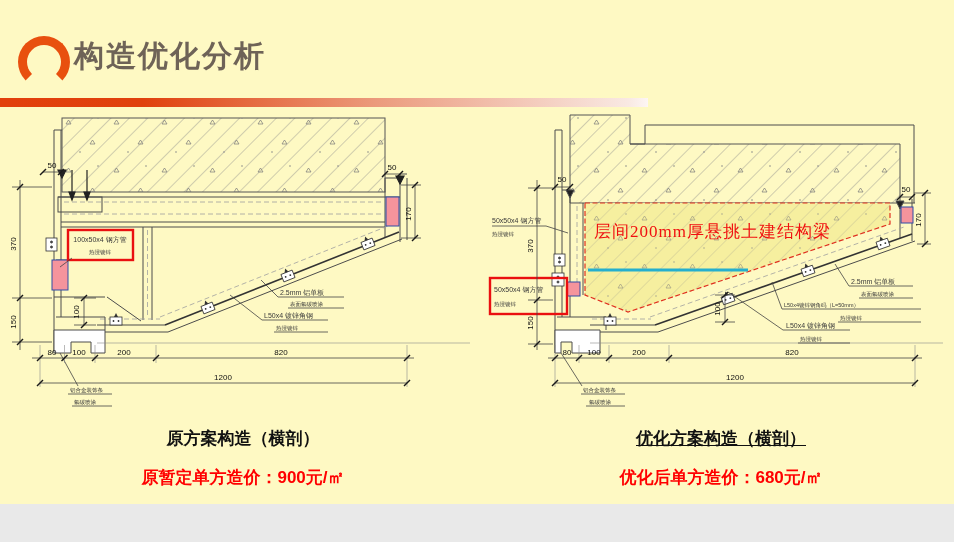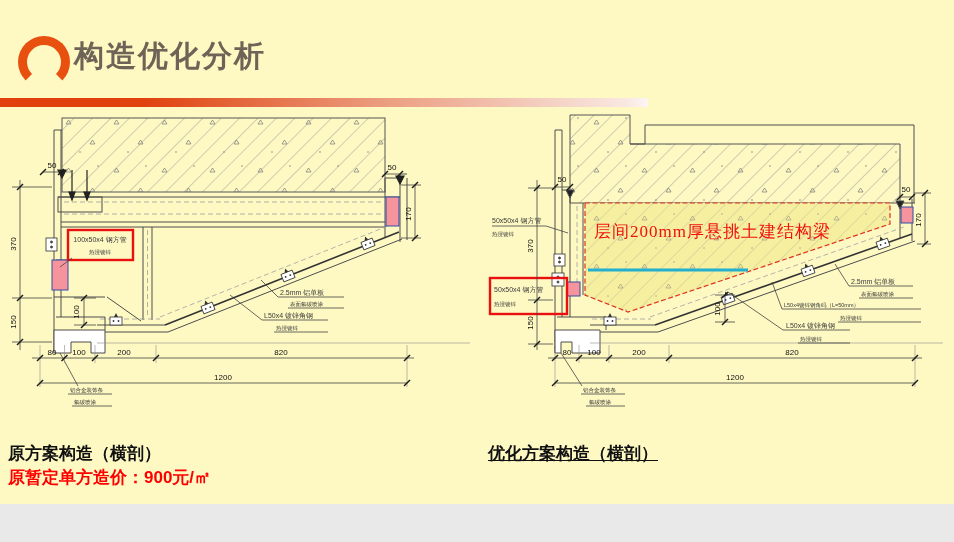"原方案构造（横剖）" .caption { text-align: none -> center; top: 442px -> 427px }
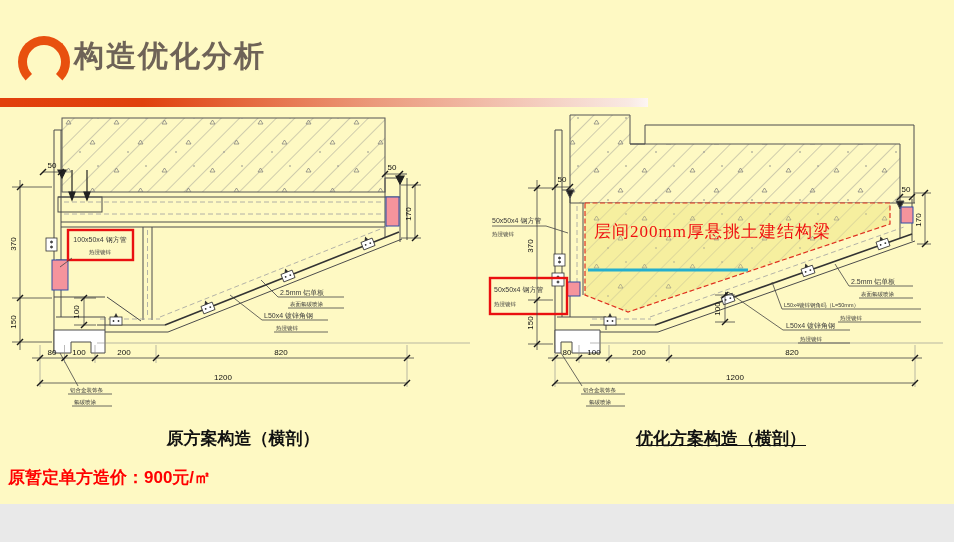"原暂定单方造价：900元/㎡" .price { text-align: left -> center }
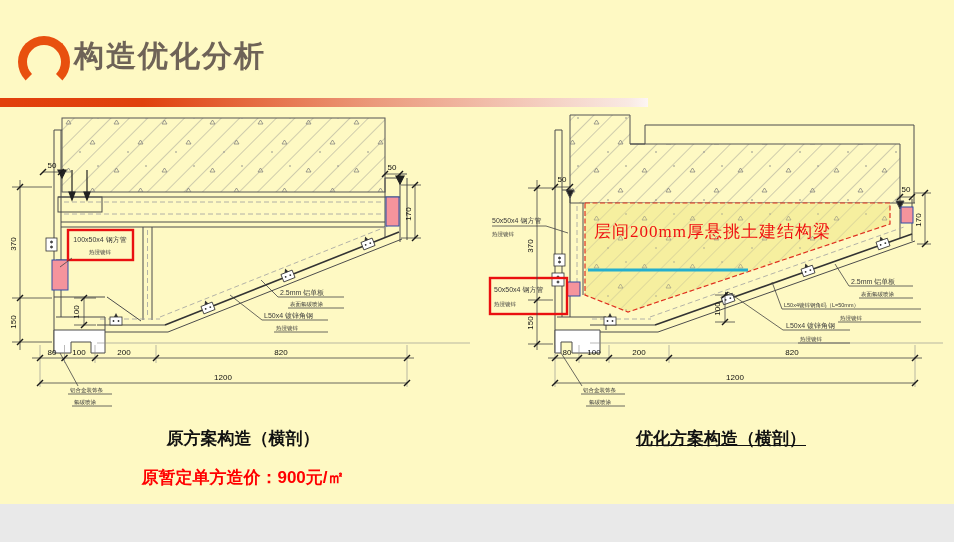"优化后单方造价：680元/㎡" div.price { html: none -> <div>优化后单方造价：680元/㎡</div> }
